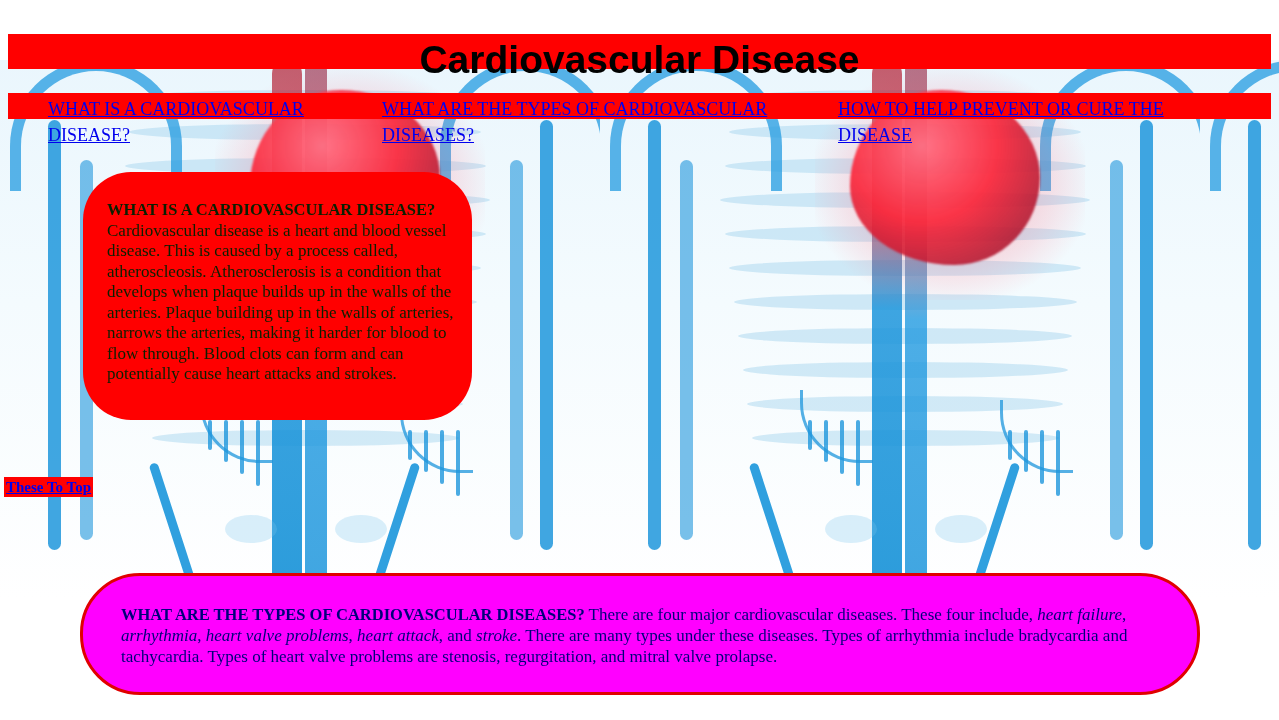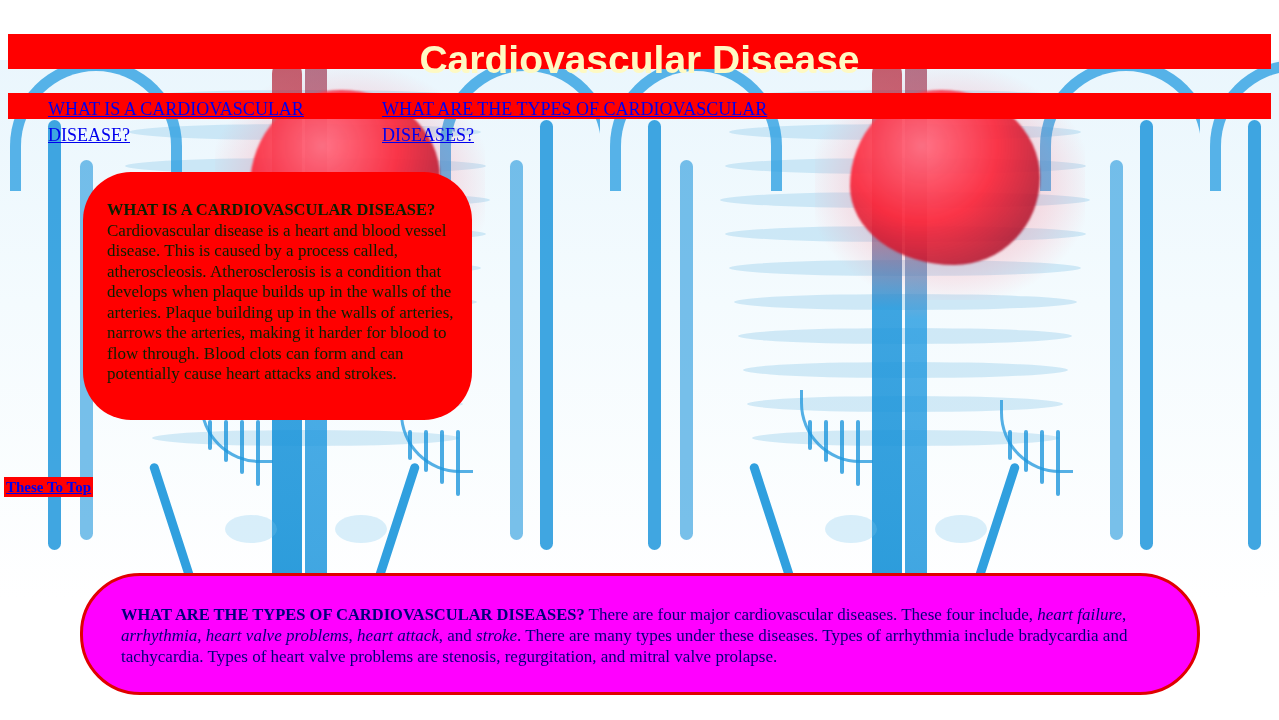"Cardiovascular Disease" #page-title { color: #fef9c3 -> #000000 }
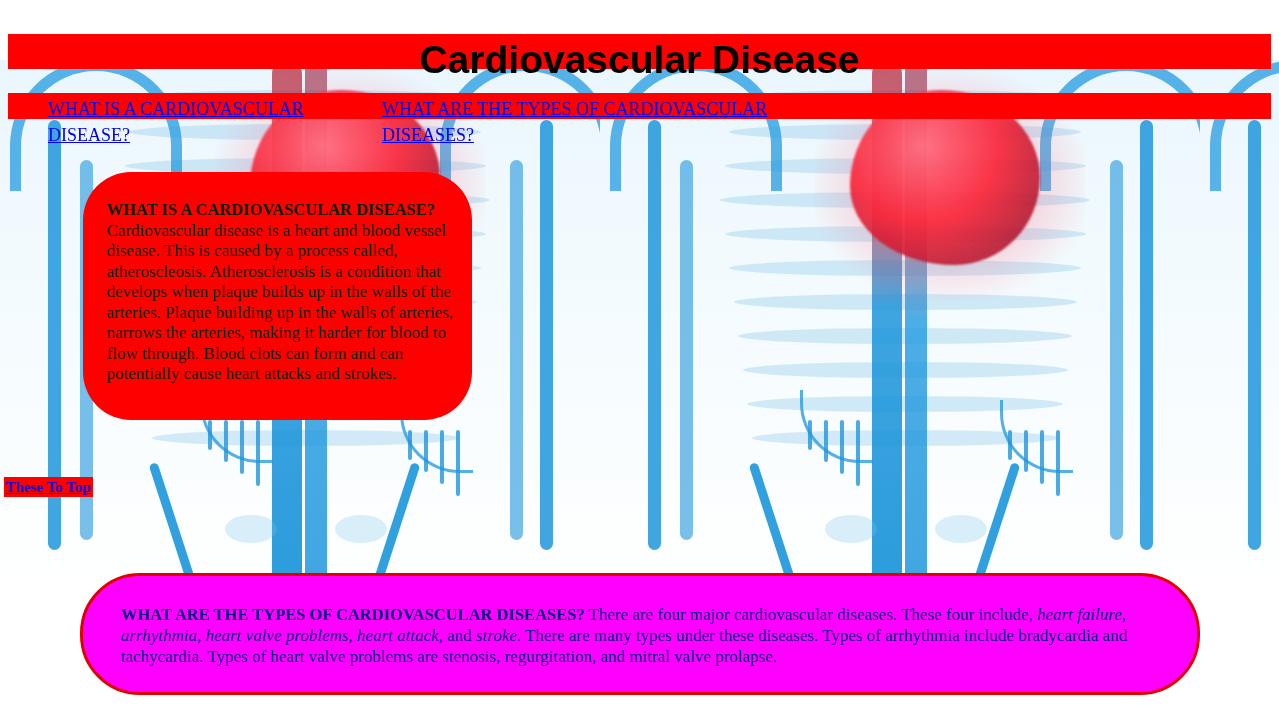"HOW TO HELP PREVENT OR" a.nav-link { html: none -> <a>HOW TO HELP PREVENT OR CURE THE DISEASE</a> }
